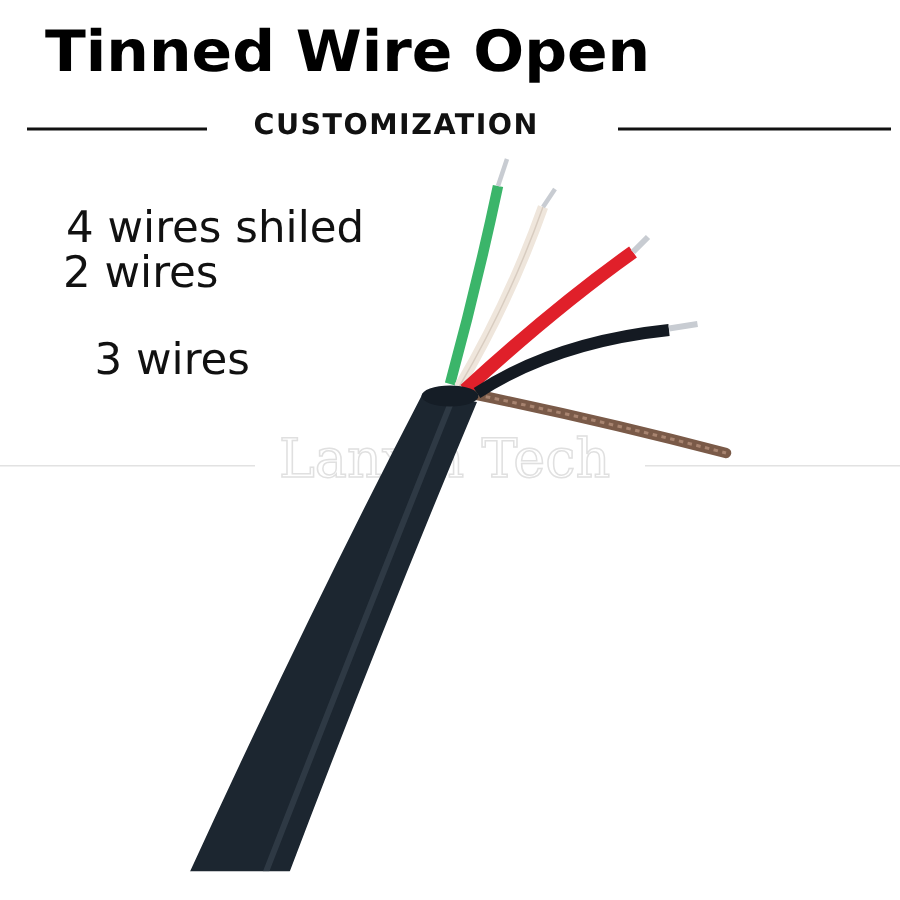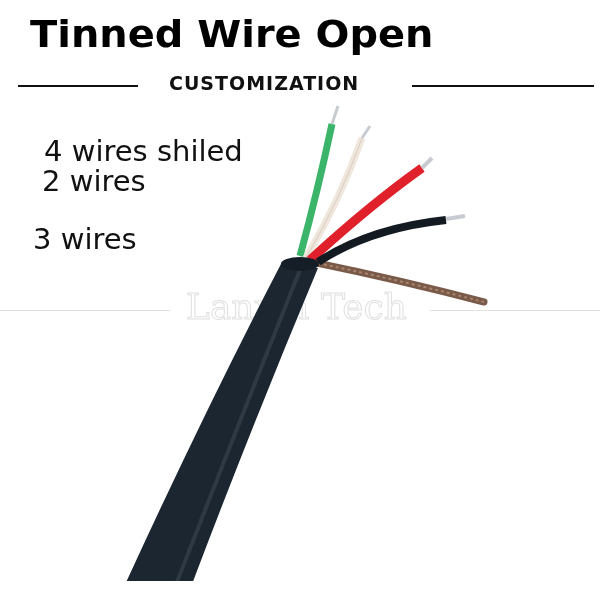"3 wires" div.opt { left: 33px -> 63px }
